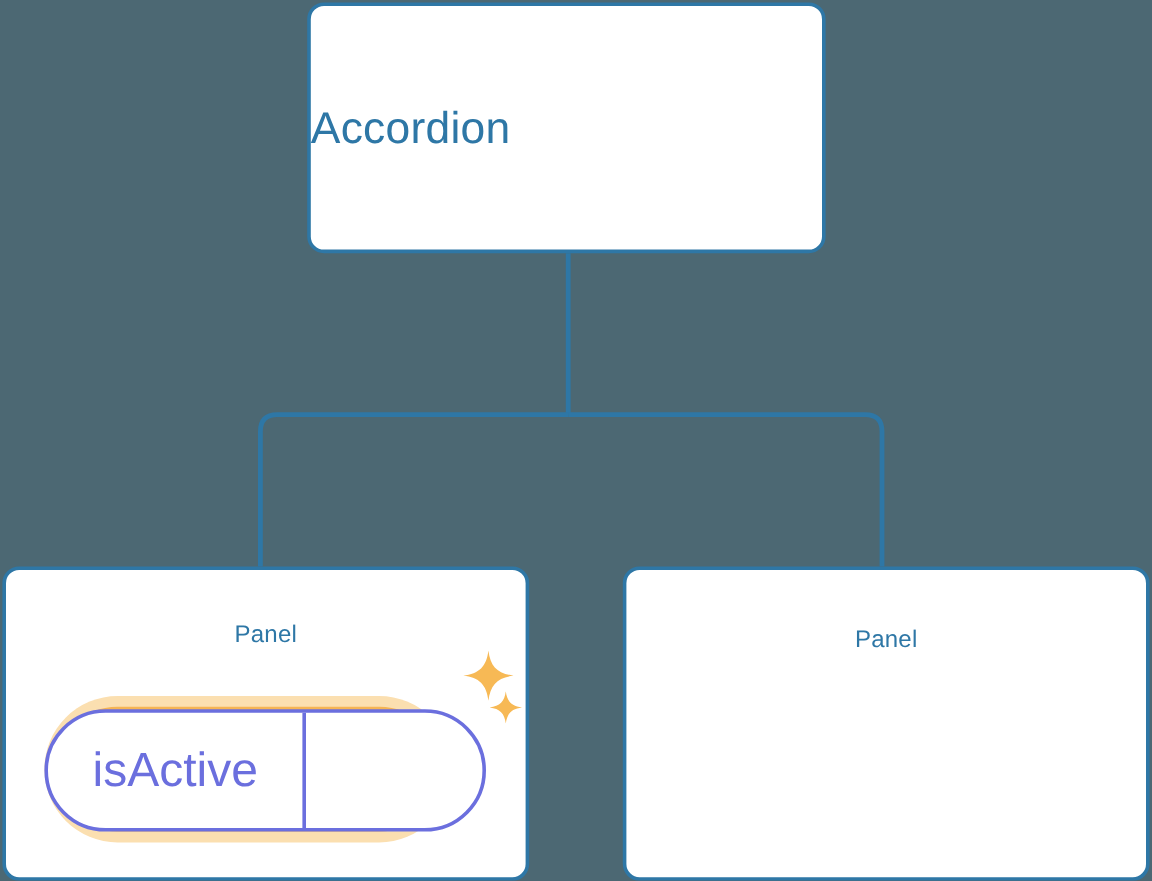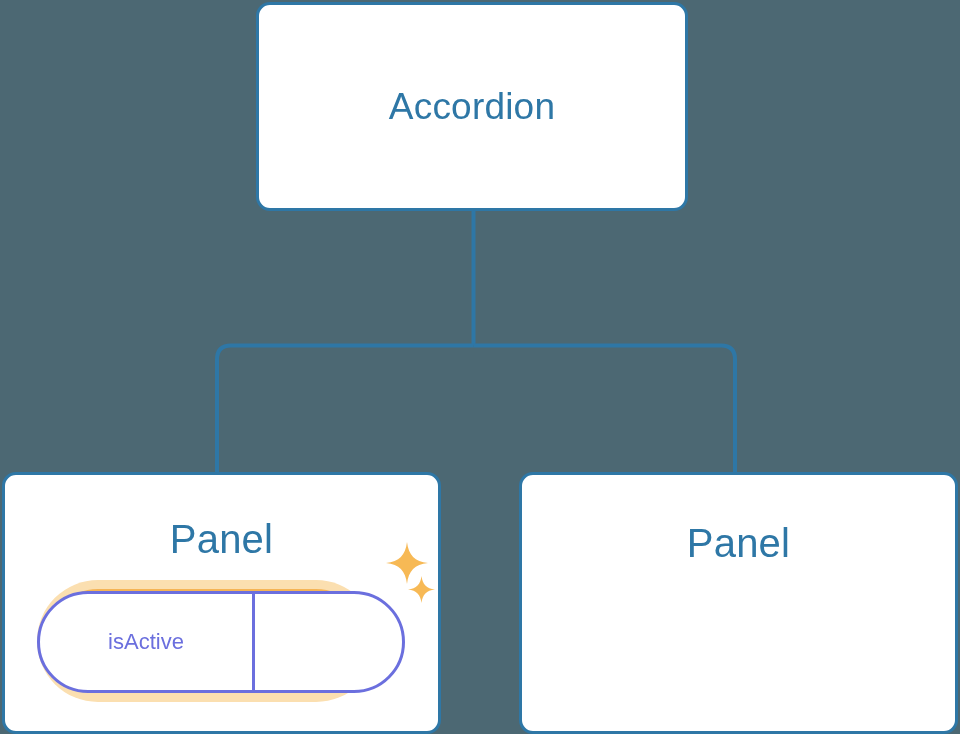"Accordion" .node-card.root { justify-content: center -> flex-start }
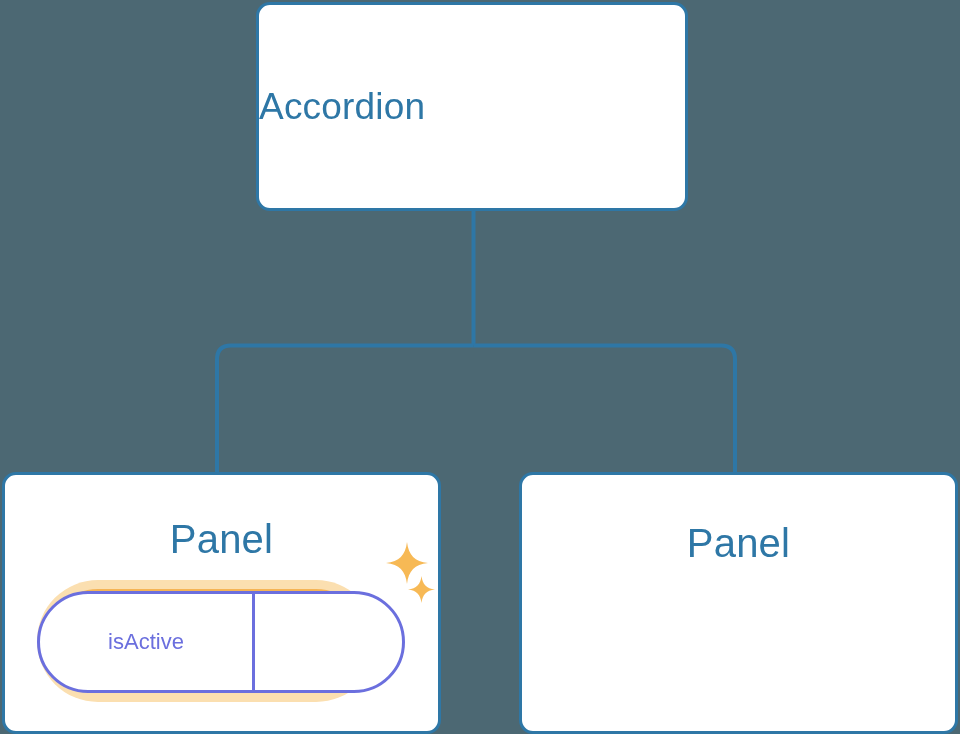"Panel" .panel-title { font-size: 40px -> 20px }
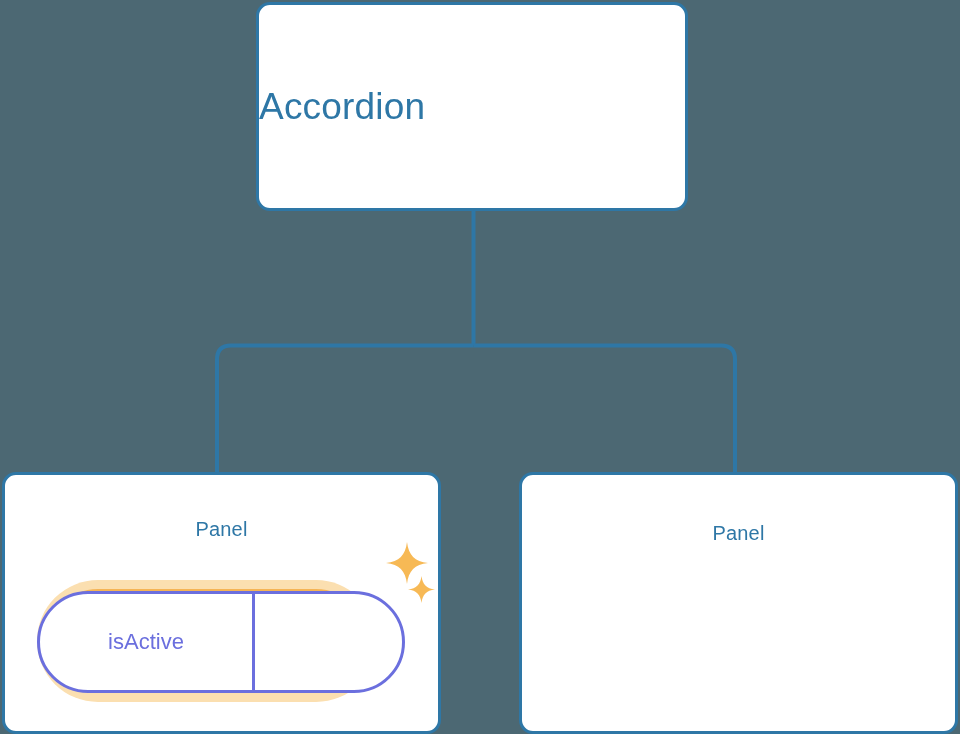"isActive" .pill-cell { font-size: 22px -> 40px }
